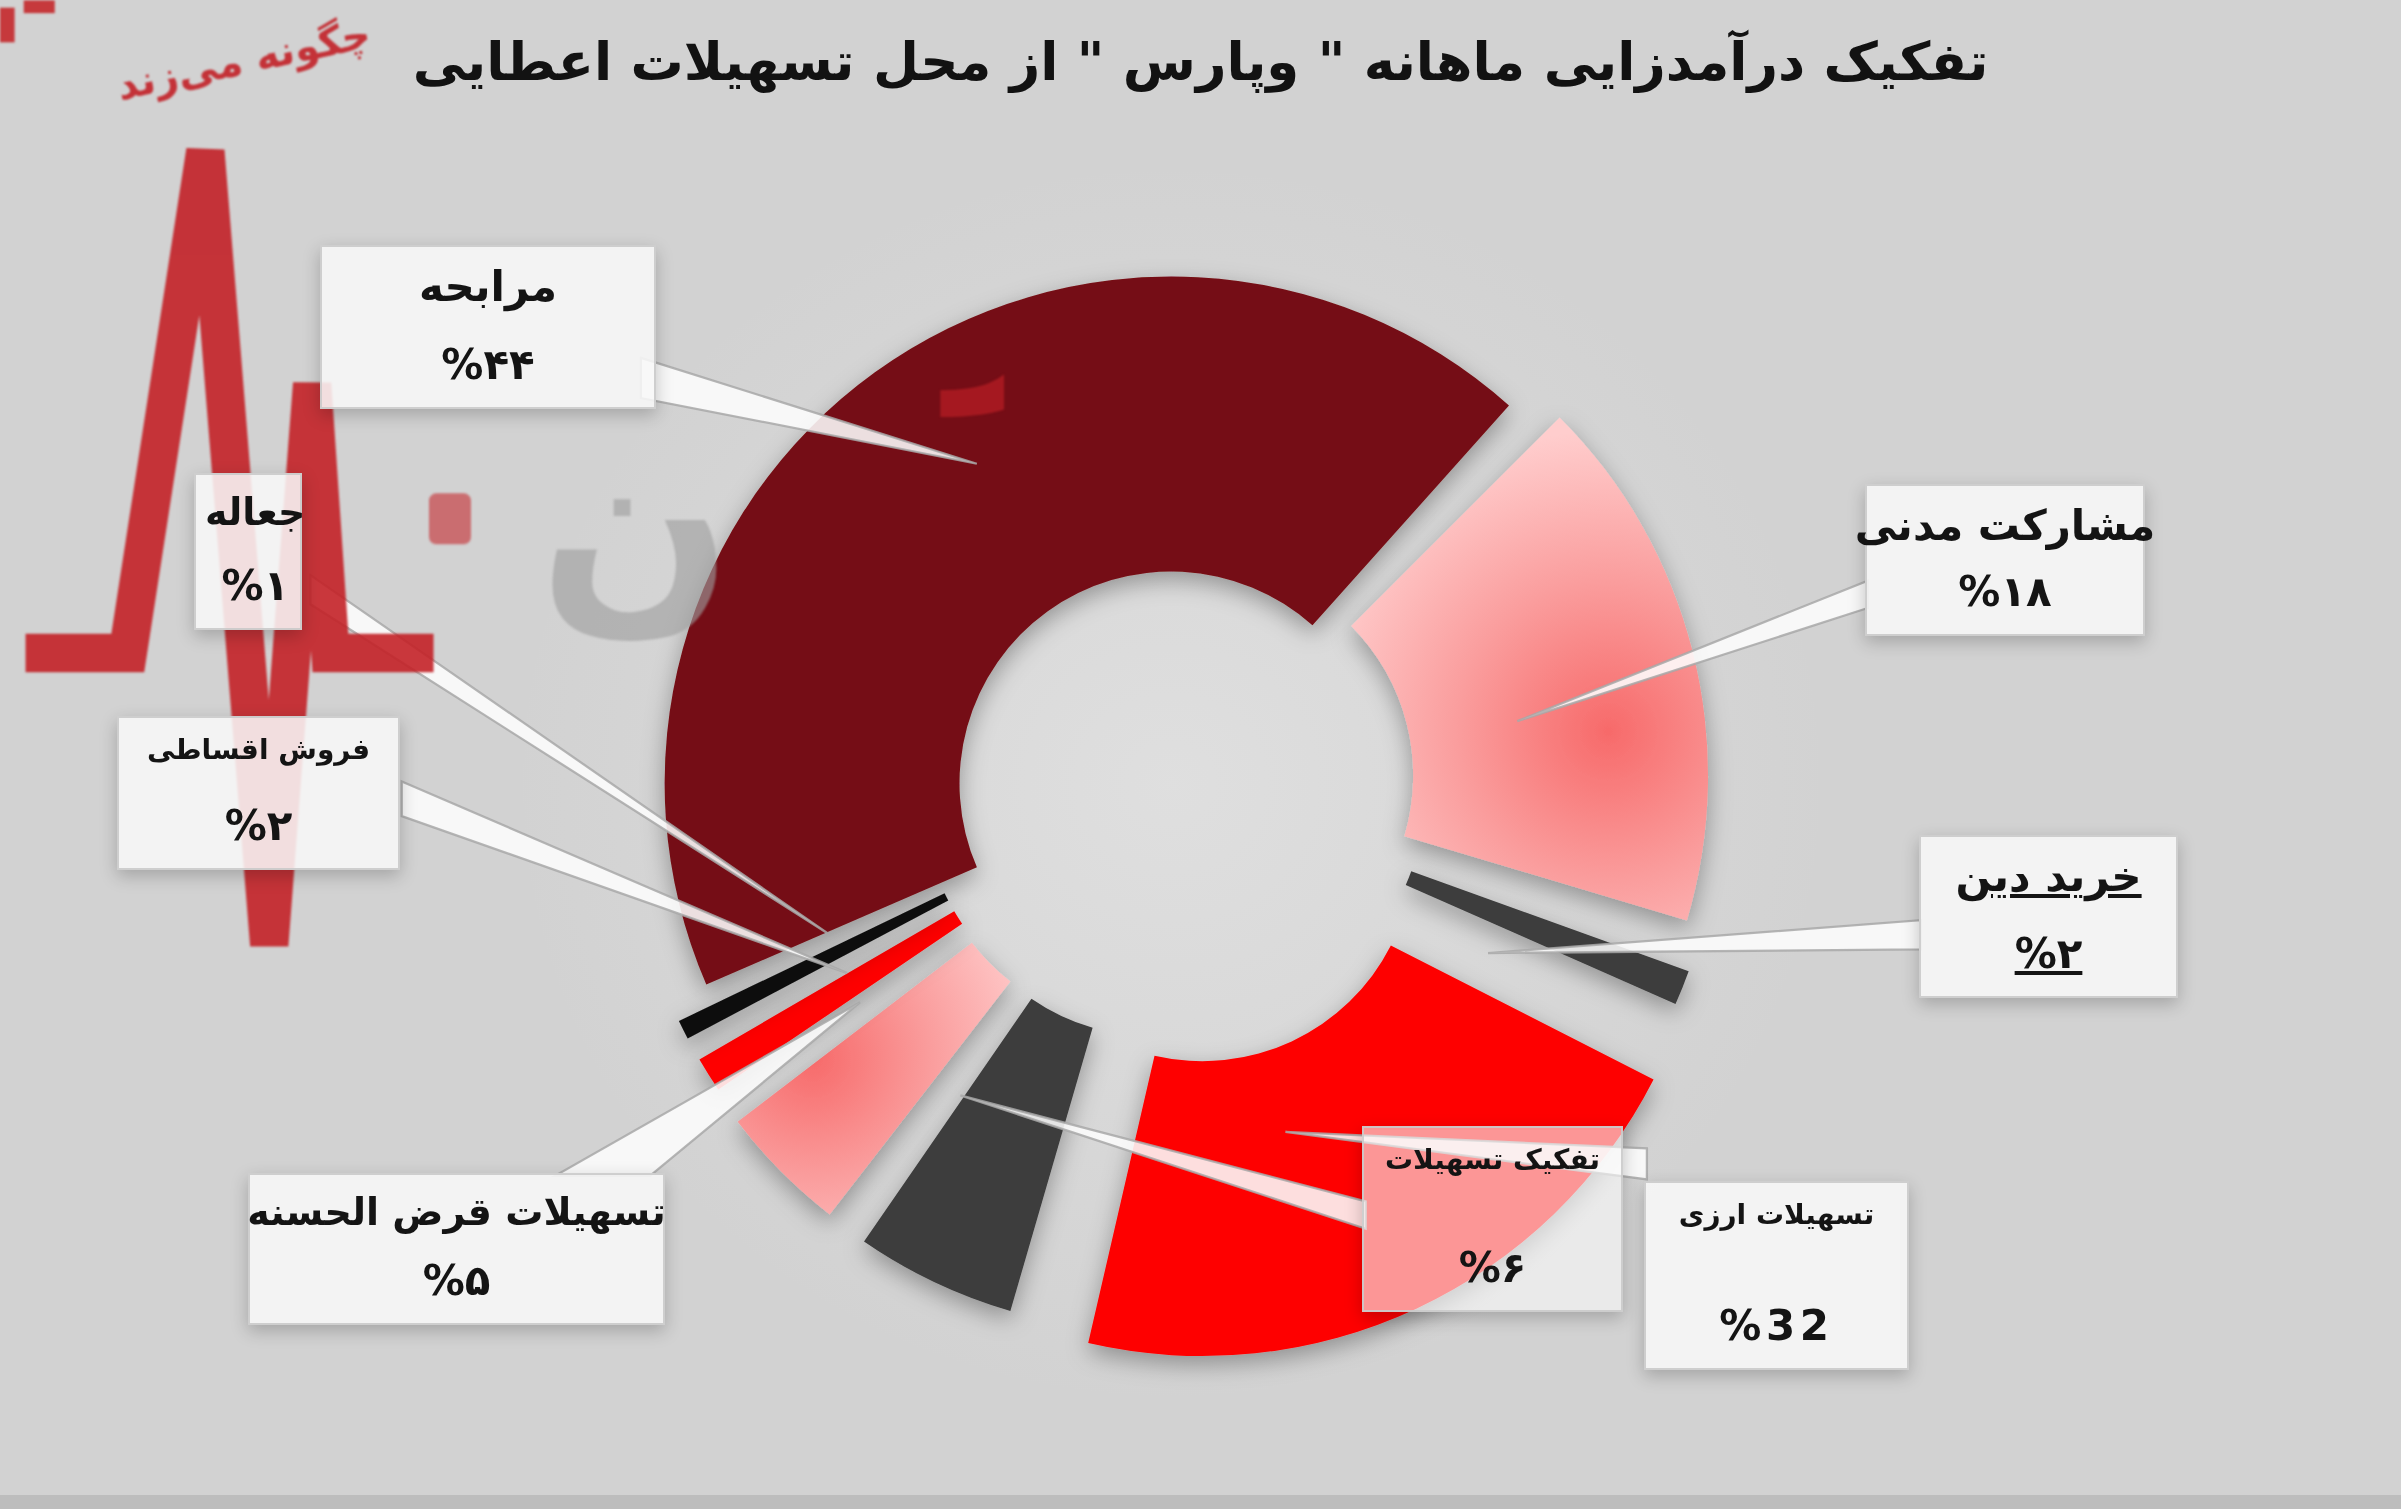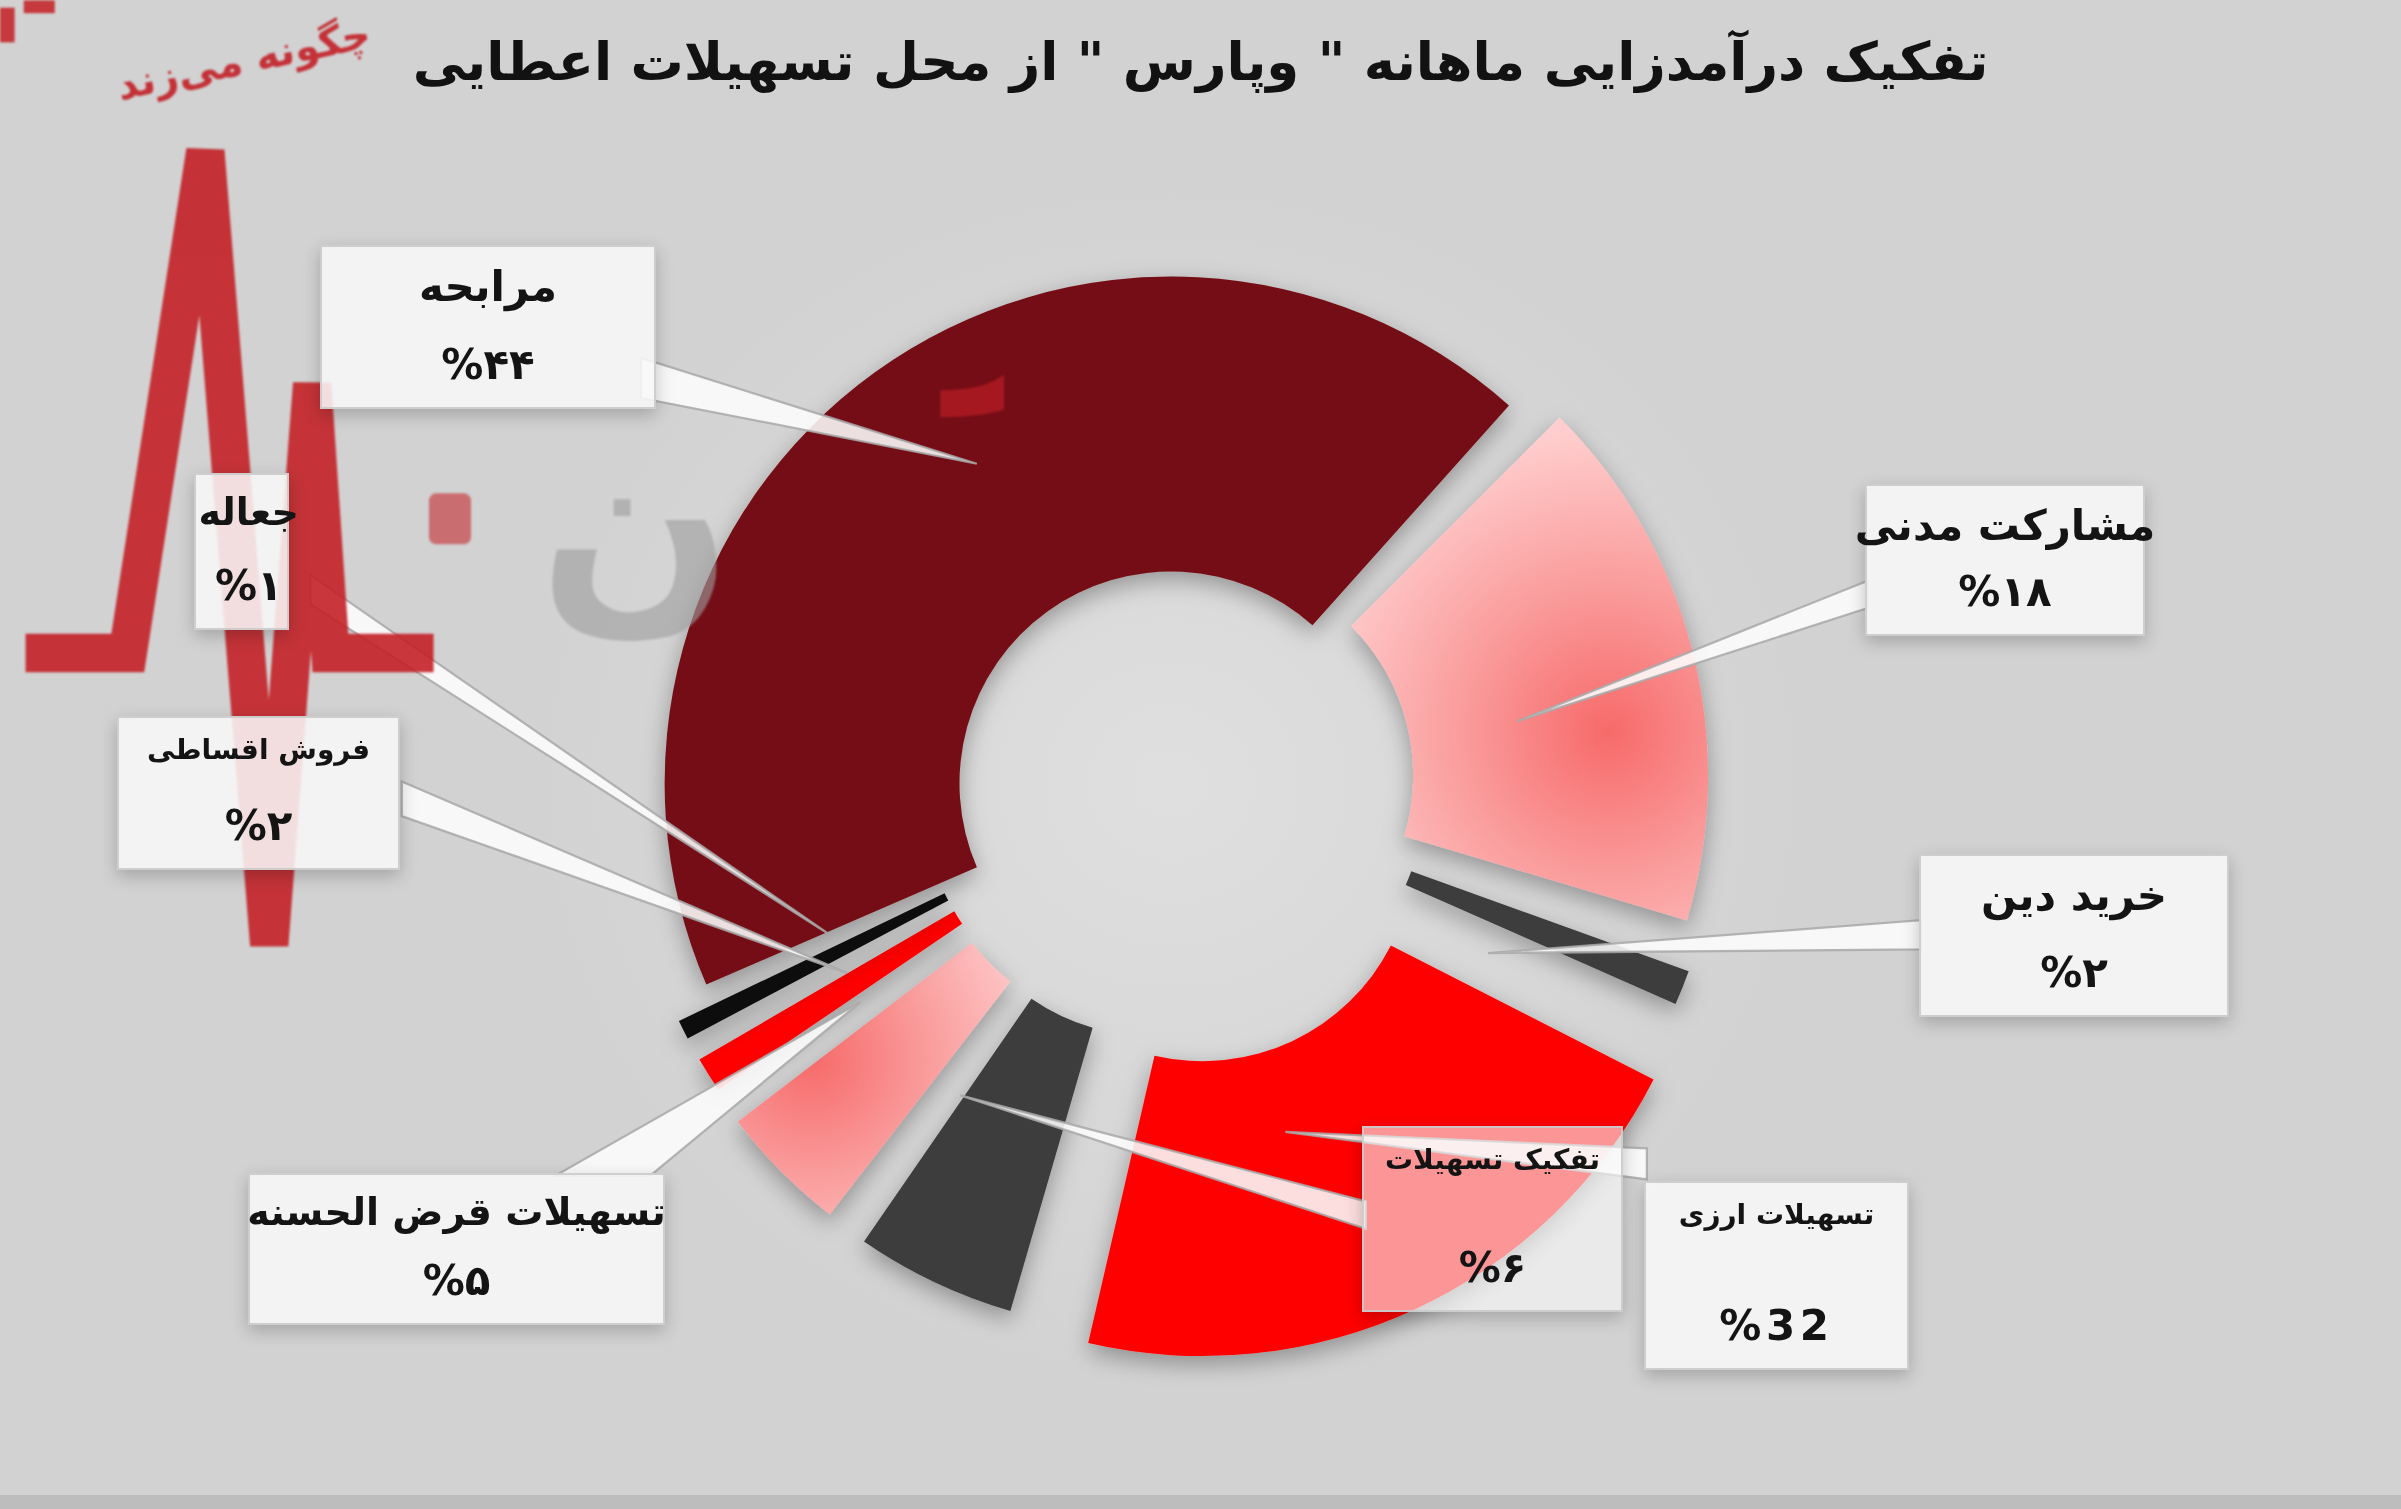"جعاله" .b7 { width: 95px -> 108px }
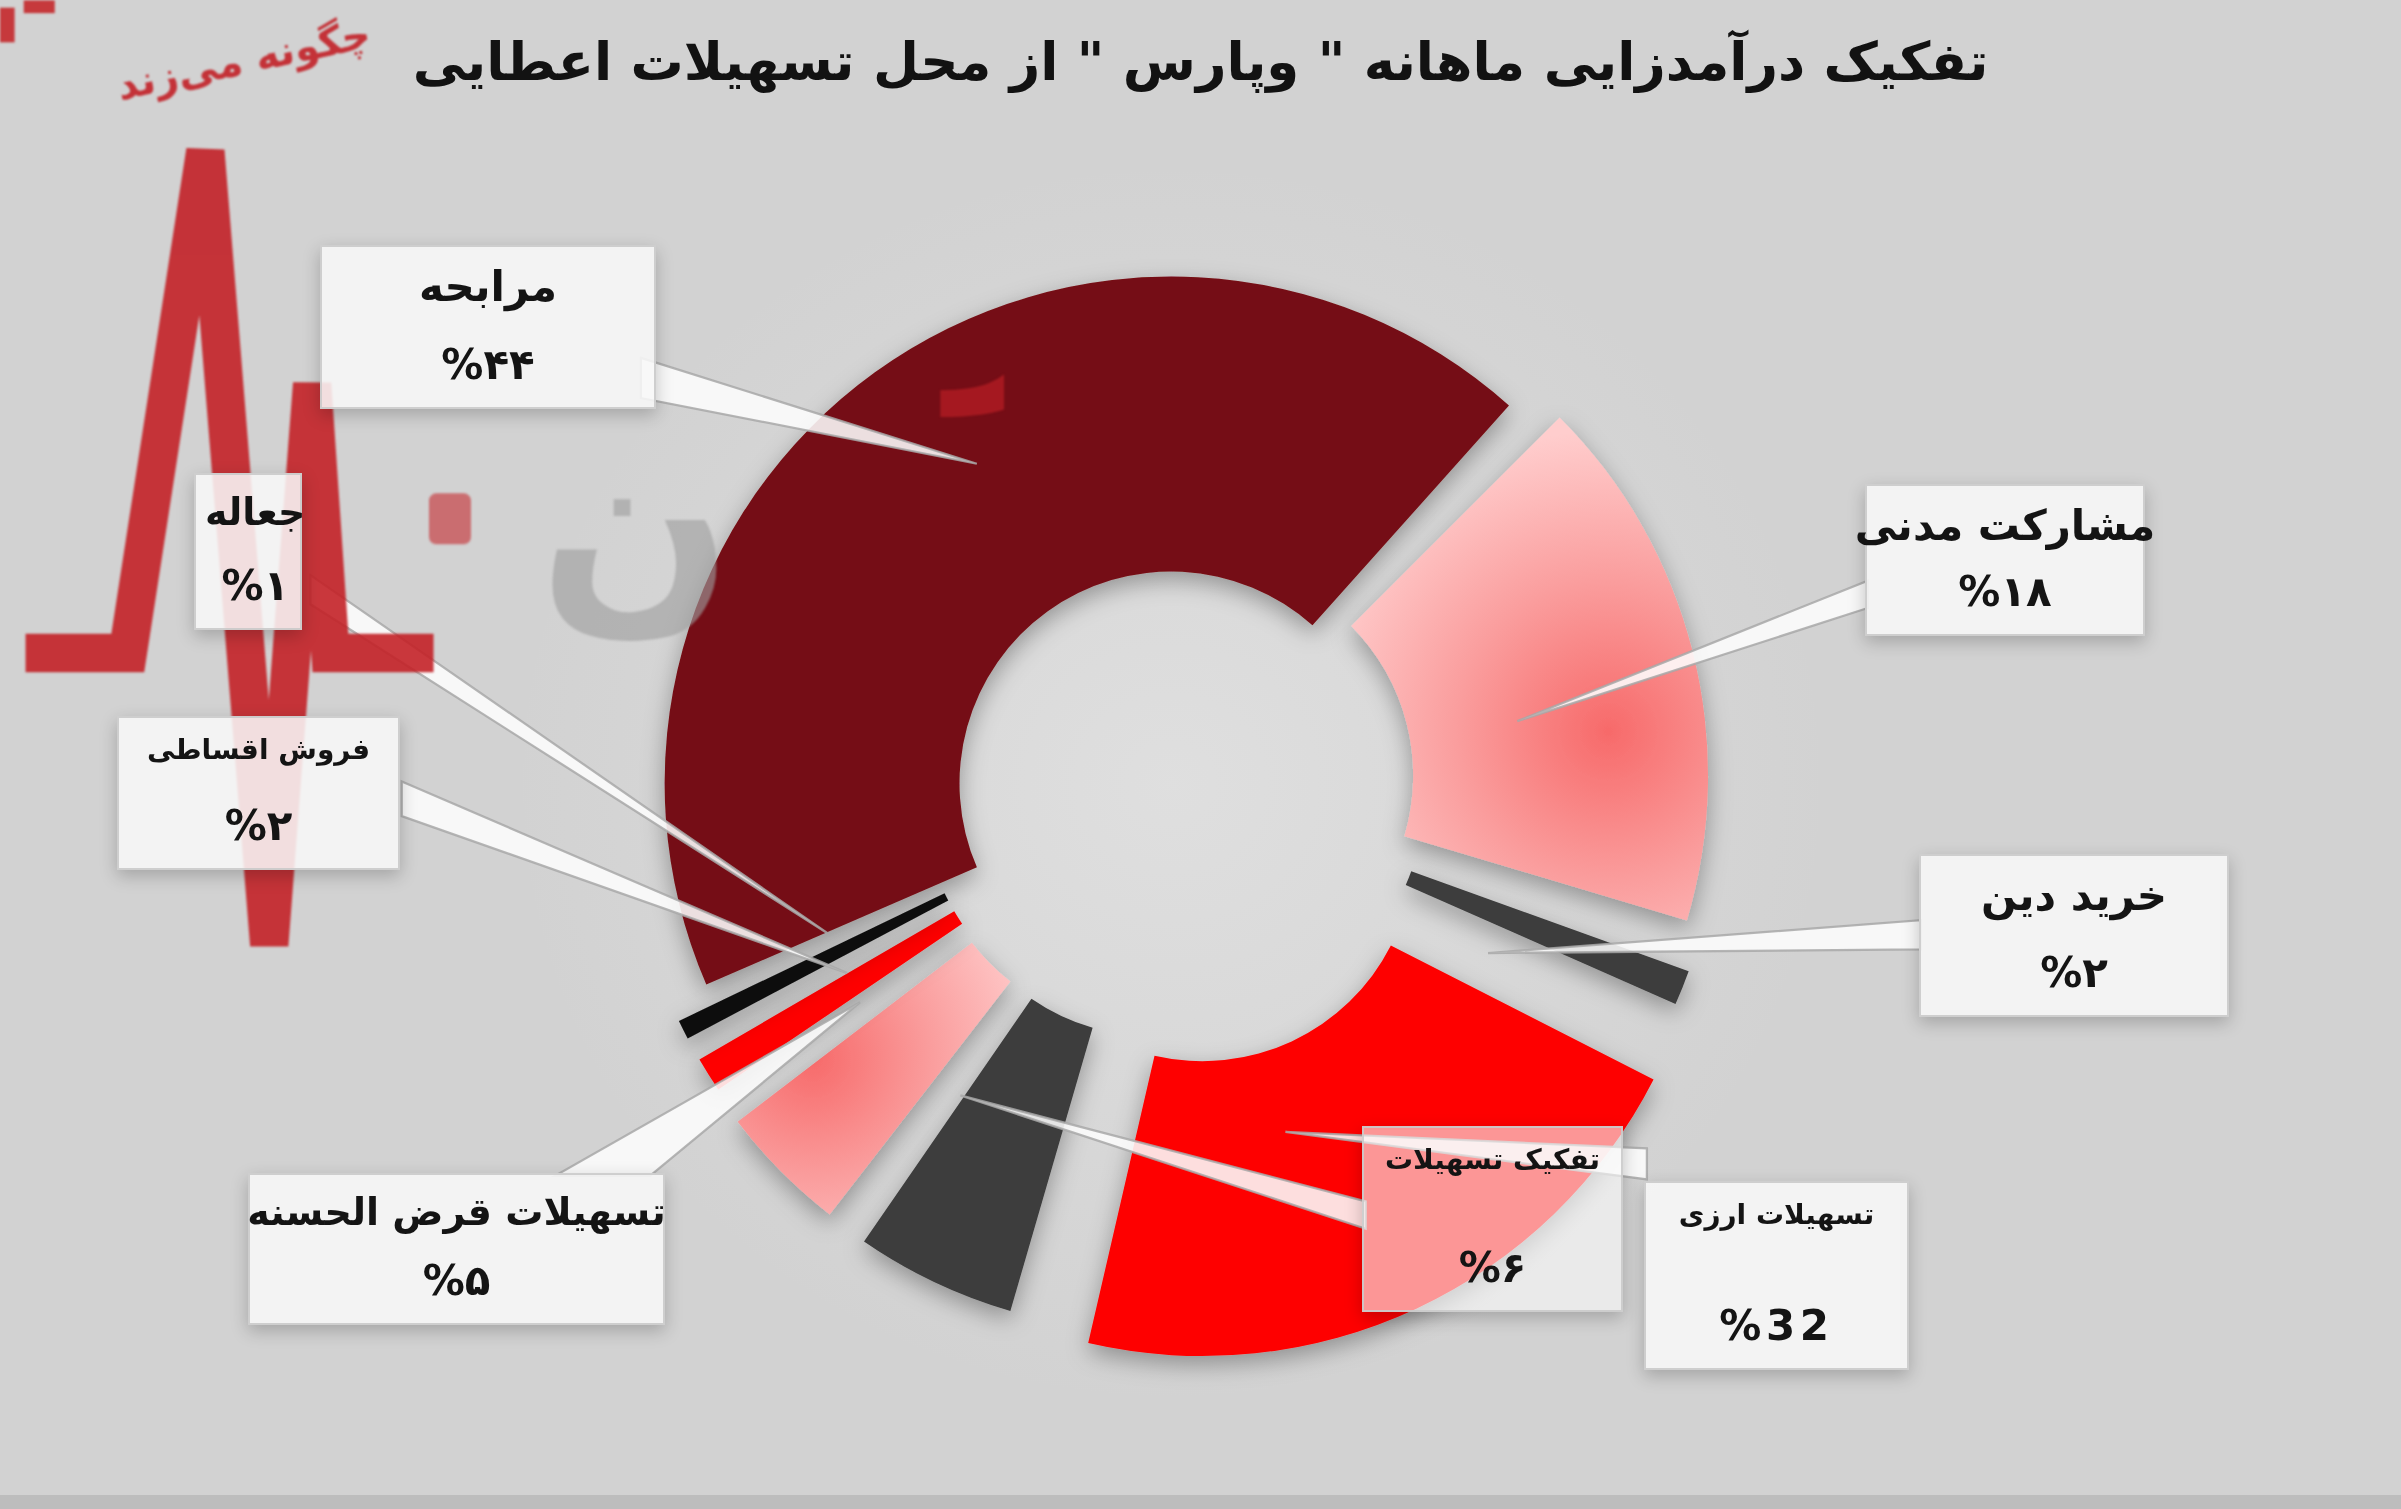"خرید دین" .b2 { text-decoration: none -> underline; top: 854px -> 835px; width: 310px -> 259px }
